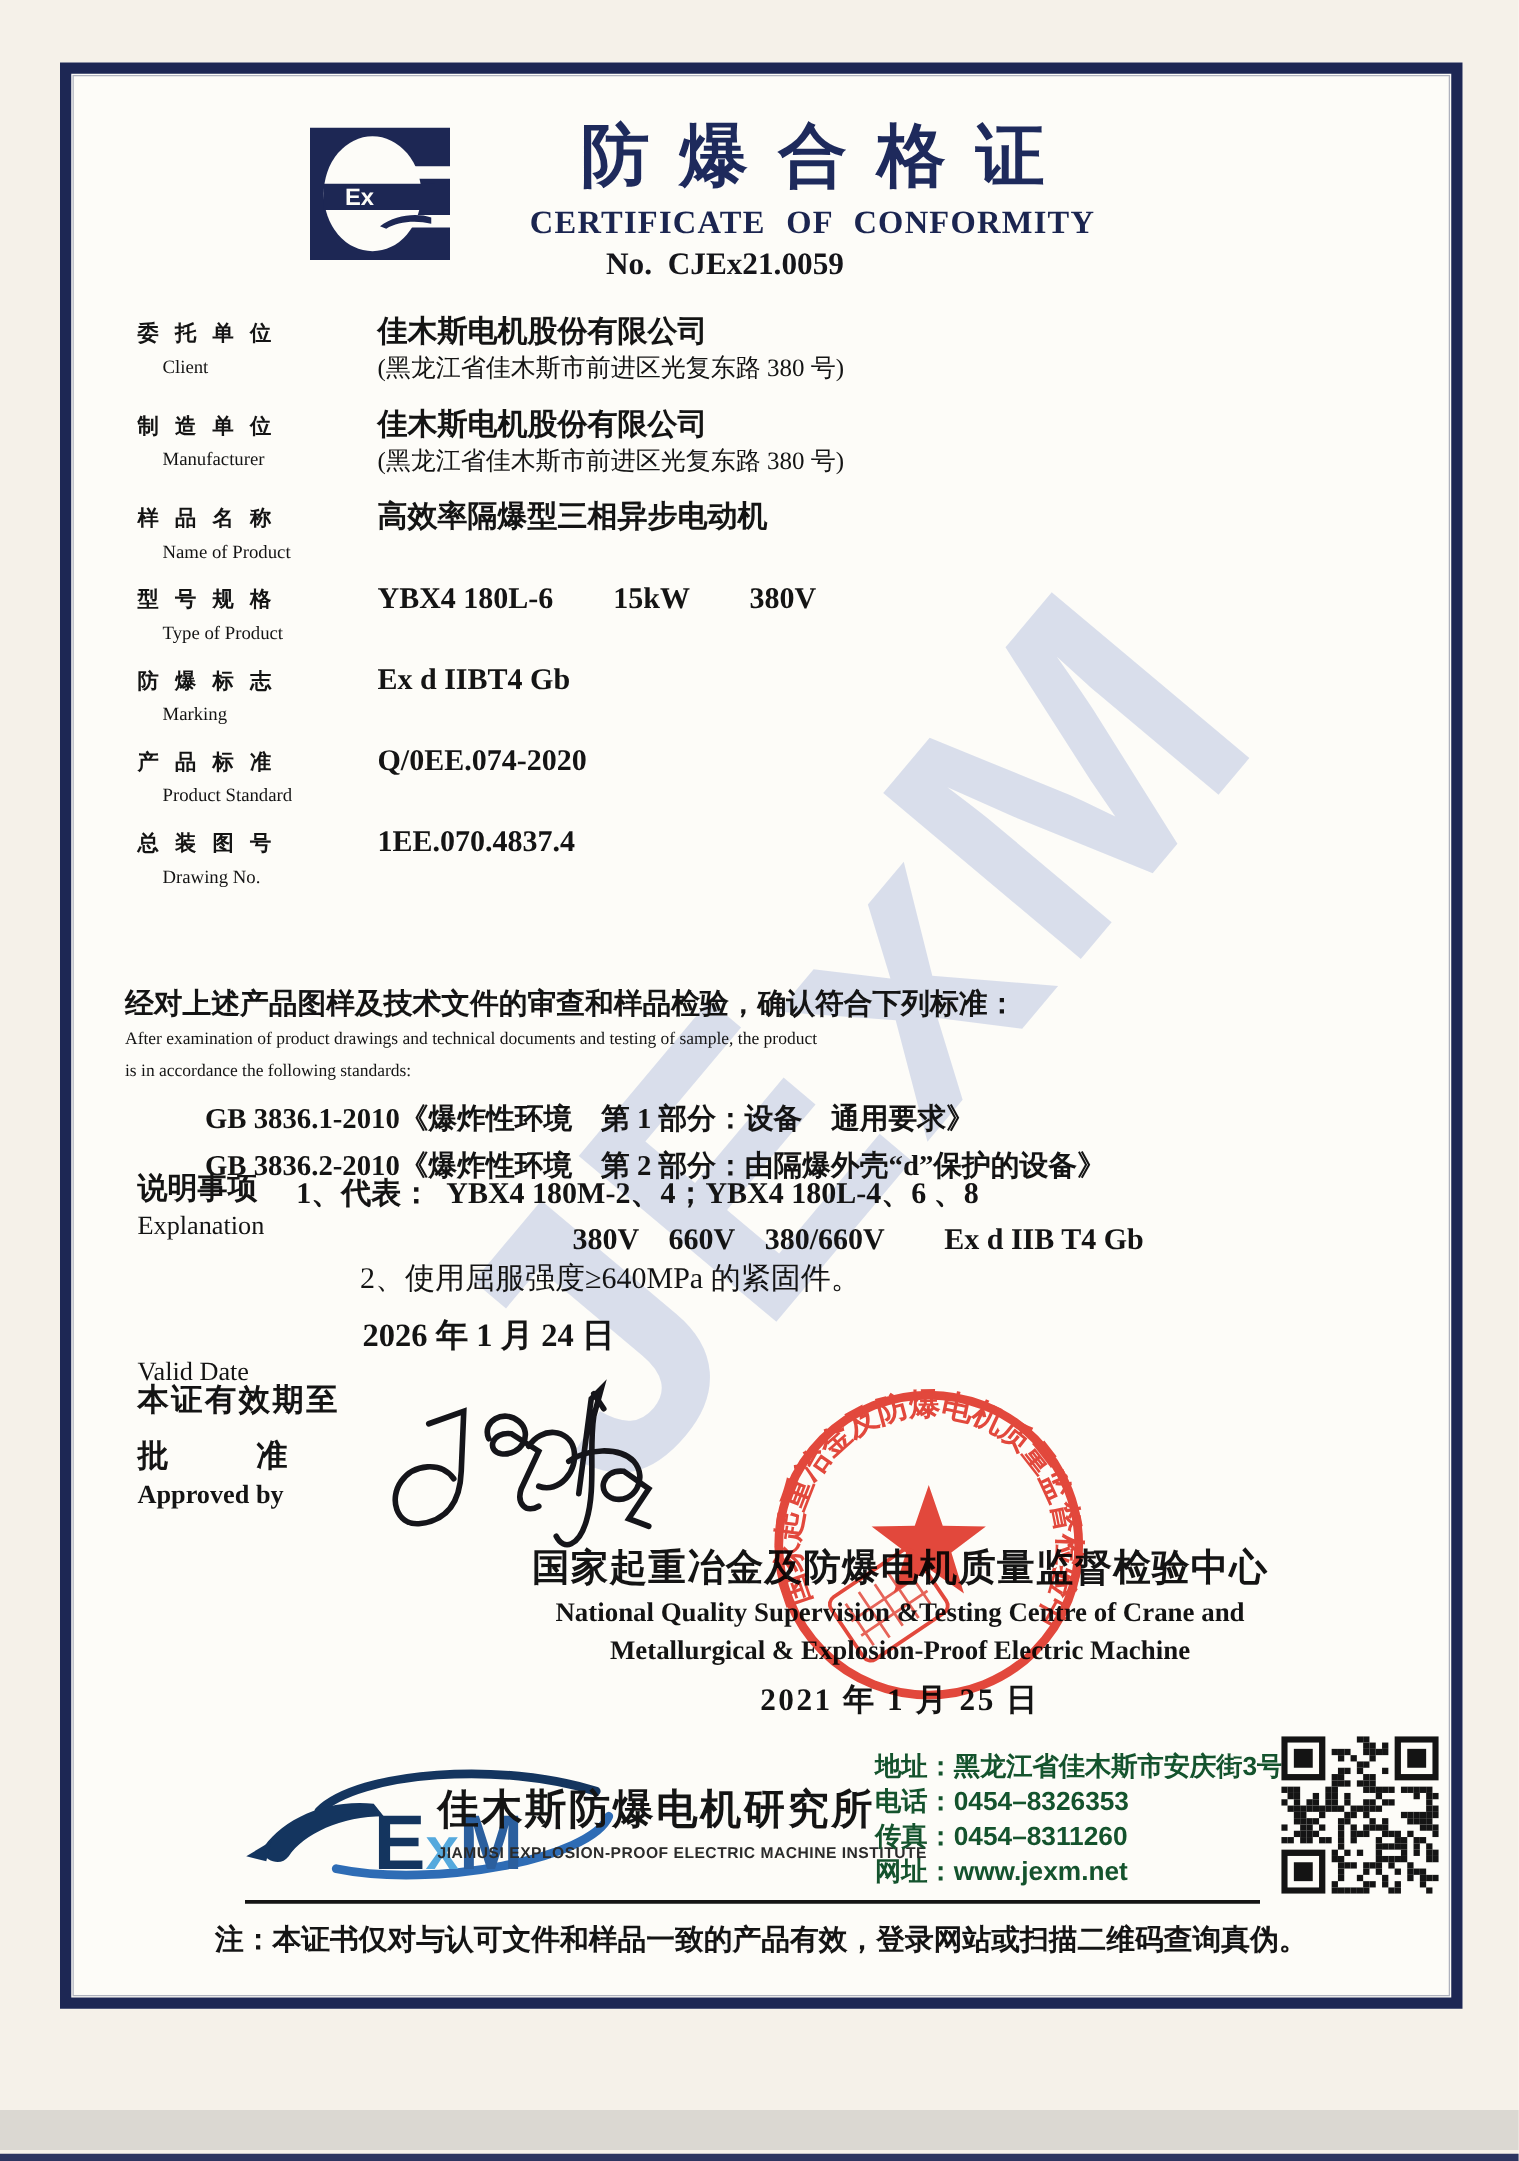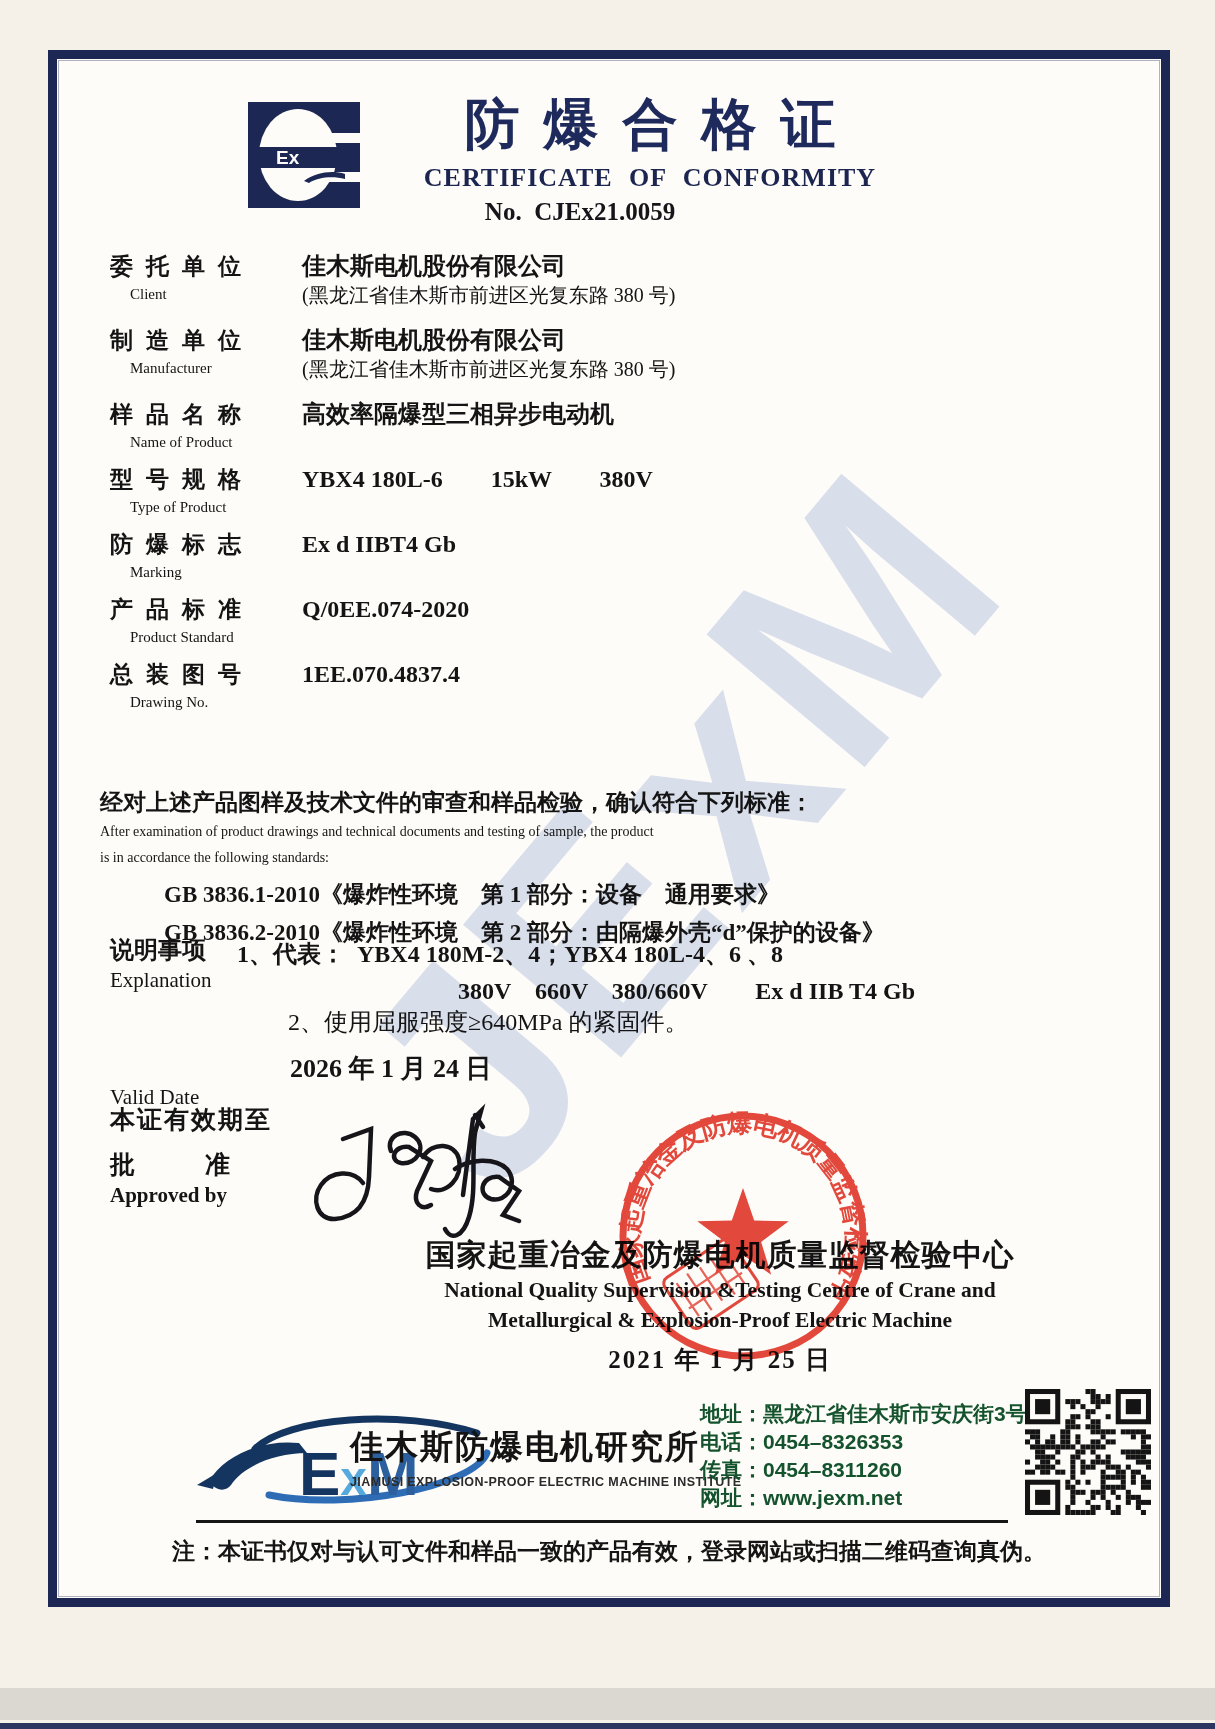"委托单位" .flabel-cn { font-size: 23px -> 17px }
